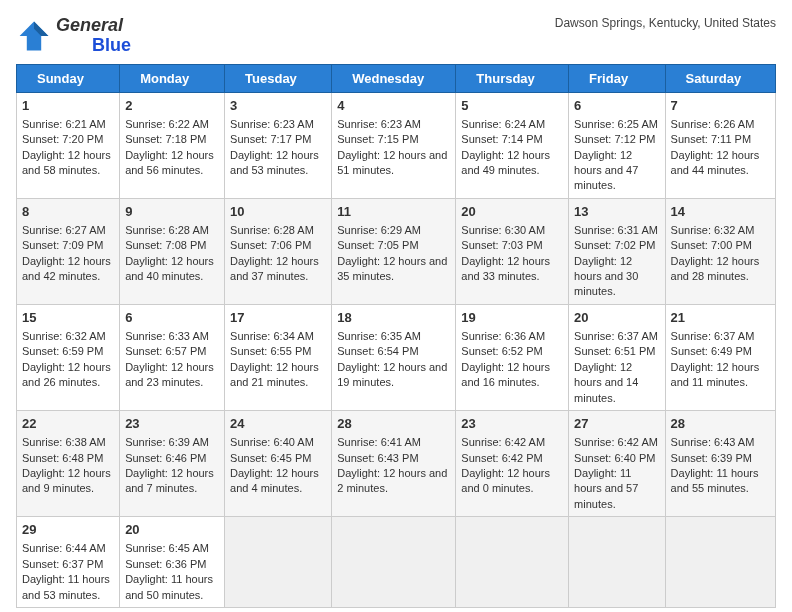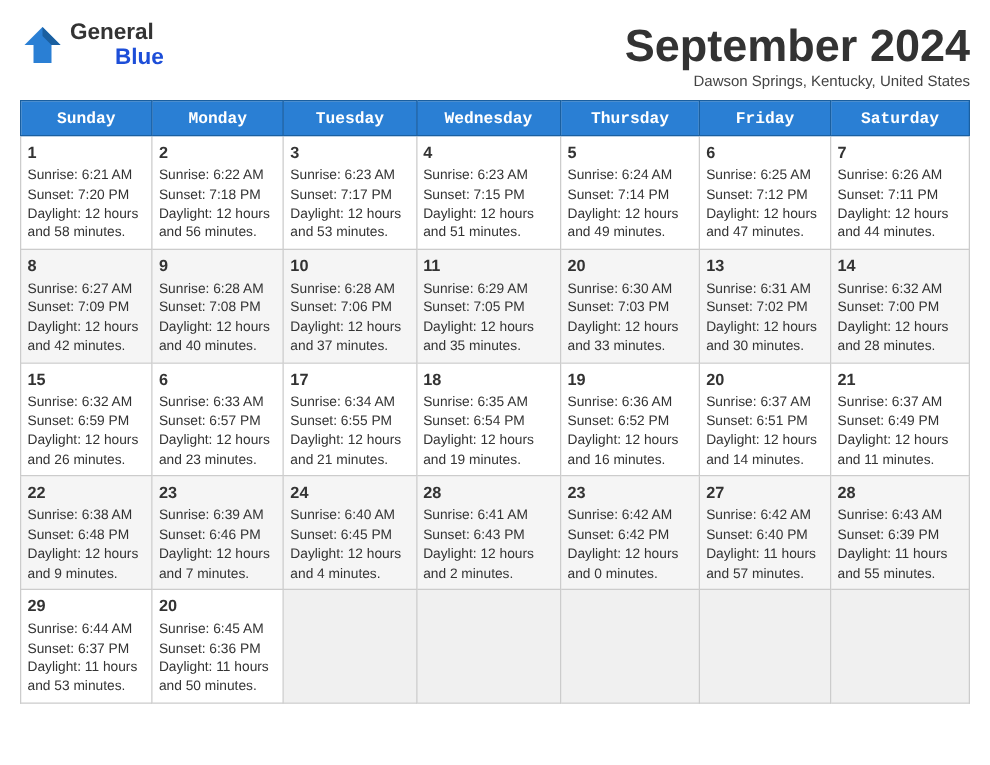"General" .logo-text .general { font-style: none -> italic }
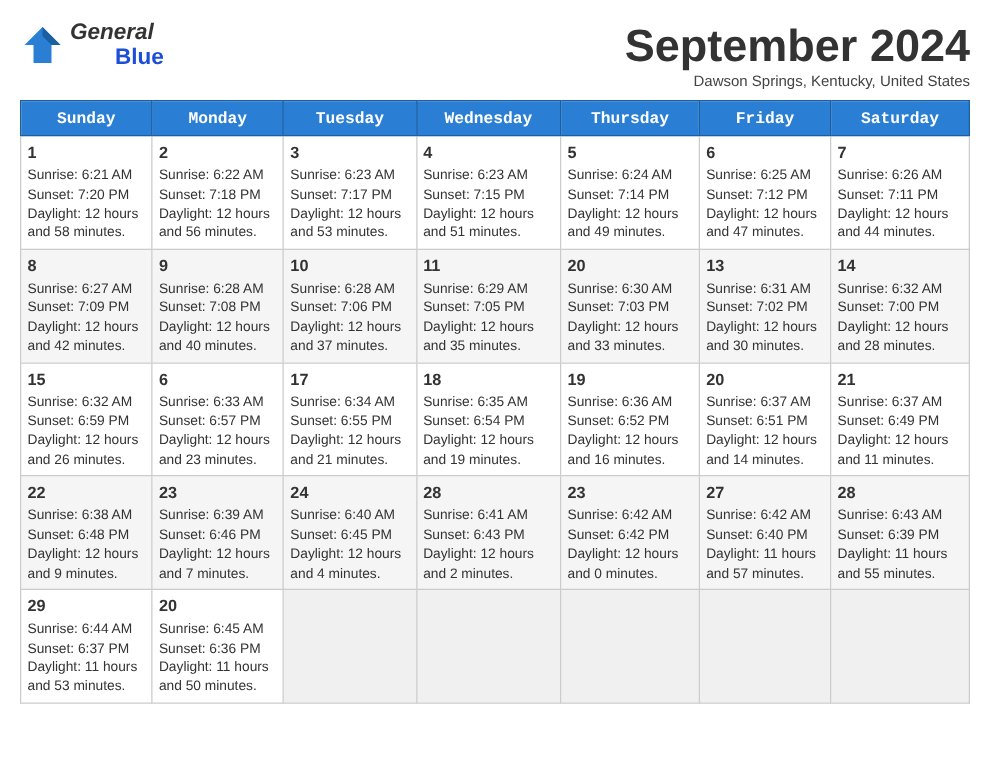"September 2024" div.month-title { html: <div>September 2024</div> -> none }
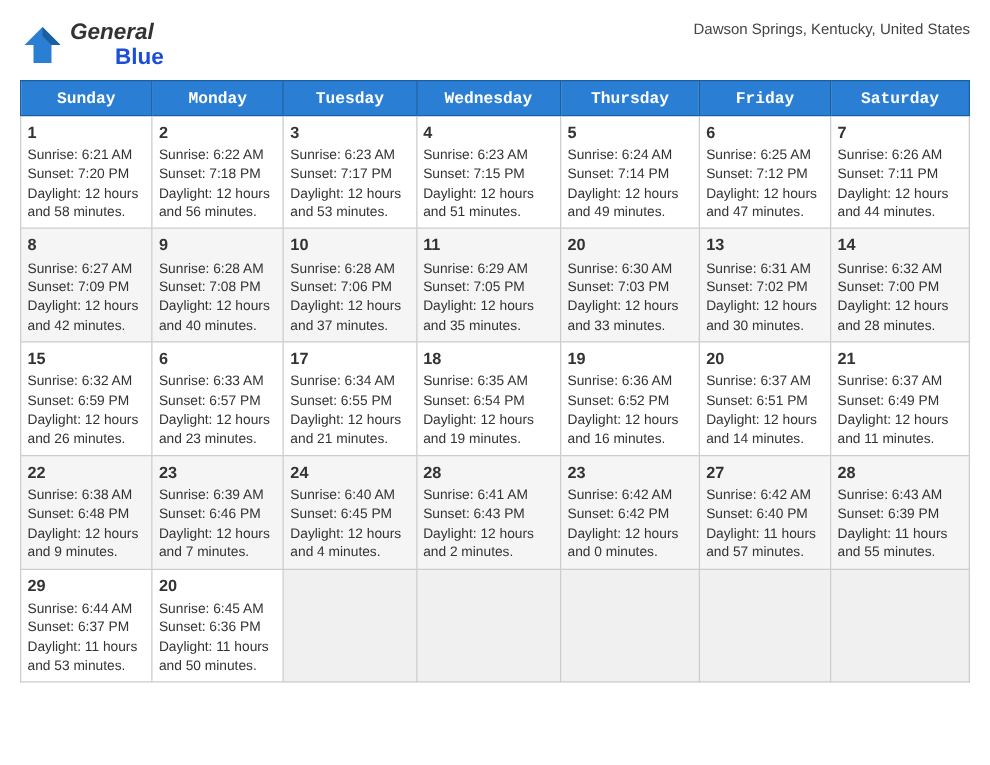"Sunday" thead tr th { font-family: Liberation Mono, monospace -> none; padding: 6px 0 -> 6px 20px; text-align: center -> left }
